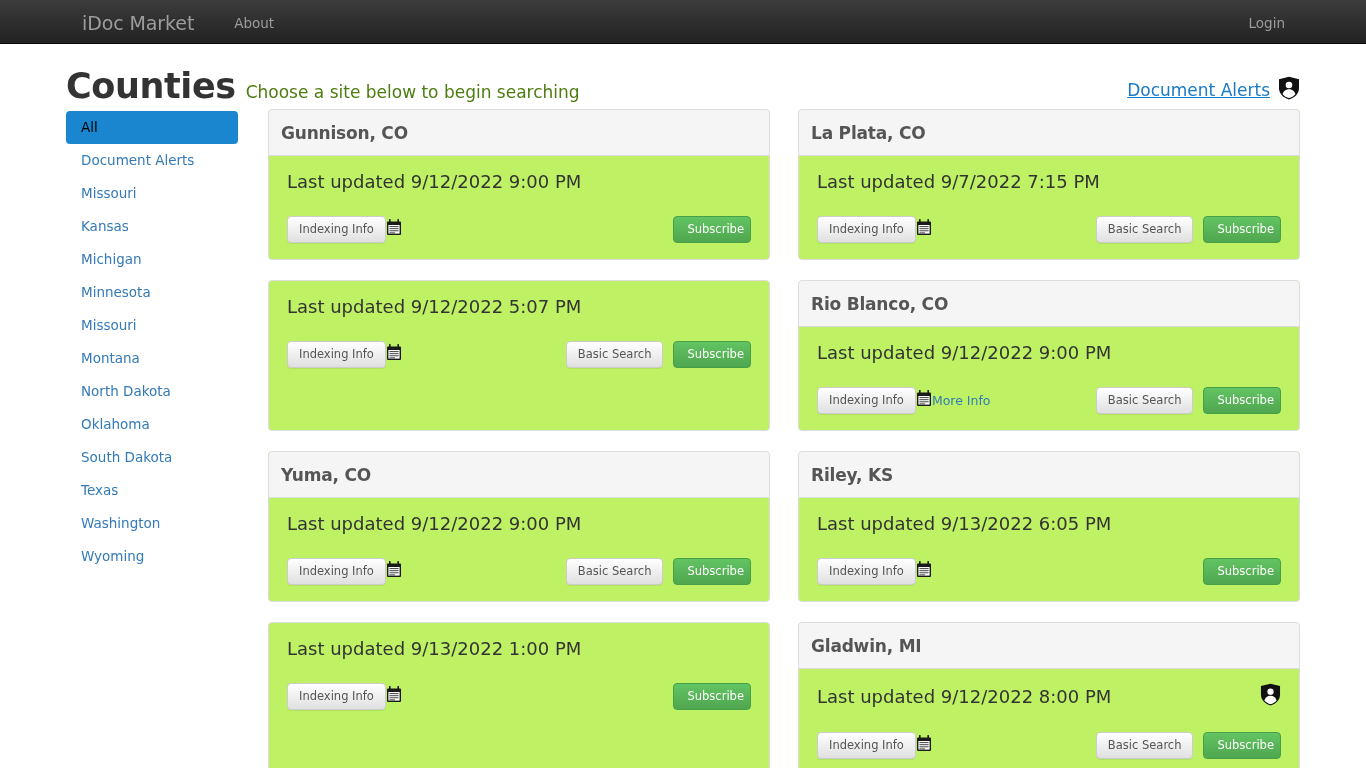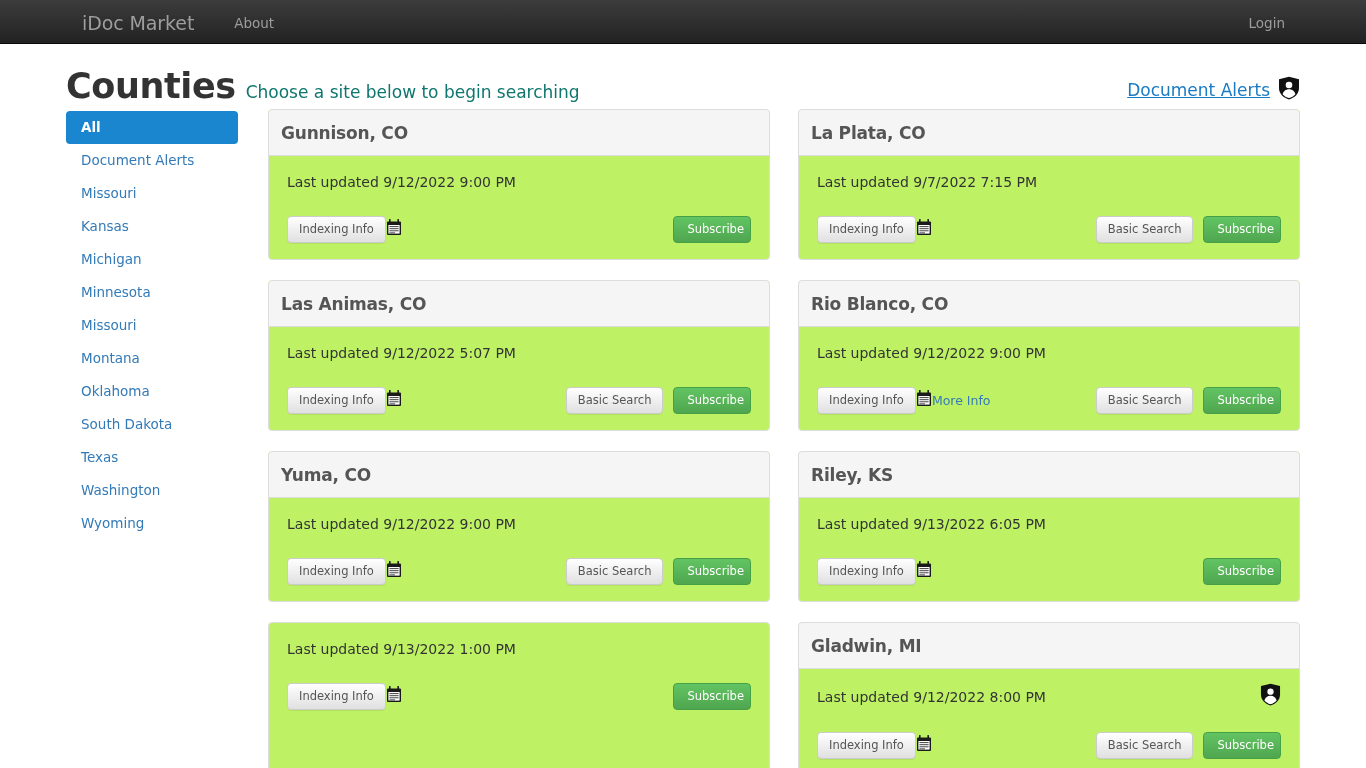"Choose a site below to" .page-sub { color: #0f766e -> #4d7c0f }
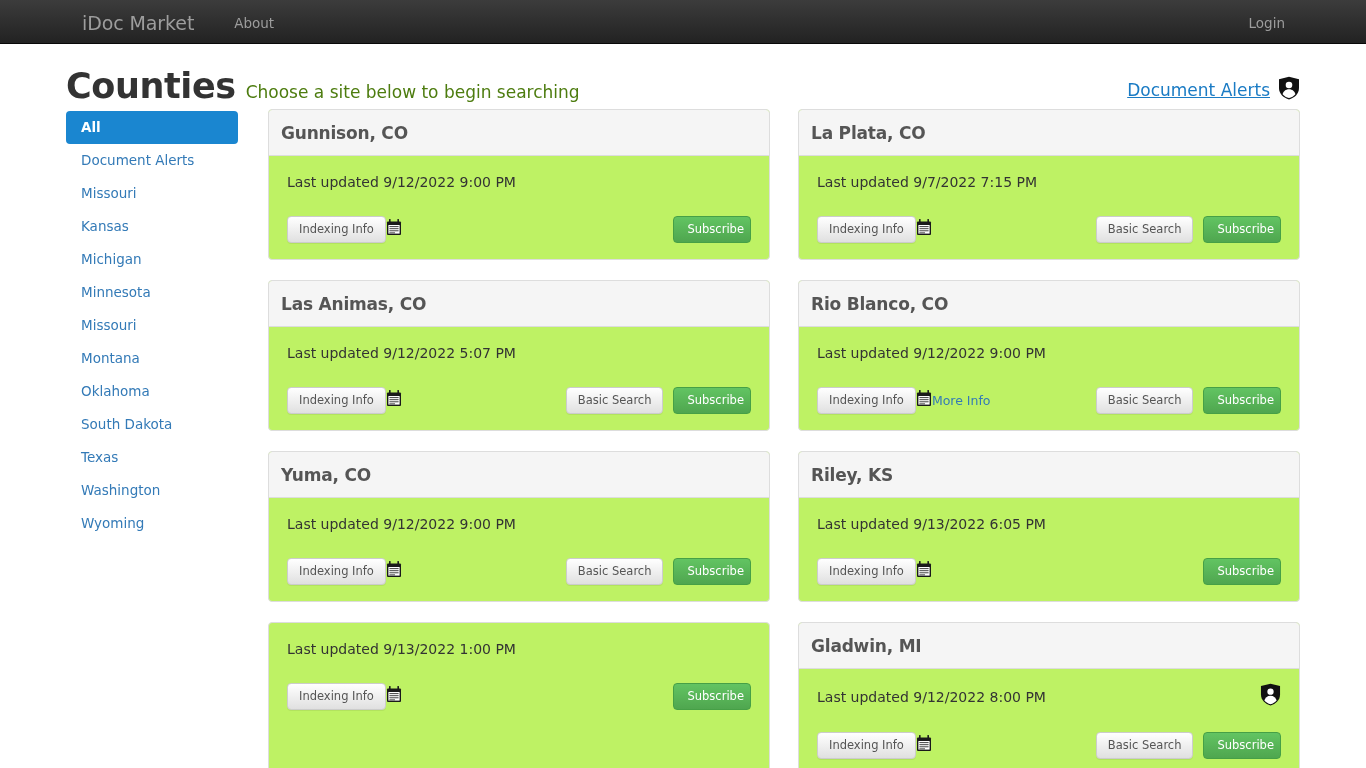"All" .side-item.active { color: #ffffff -> #000000; font-weight: bold -> none }
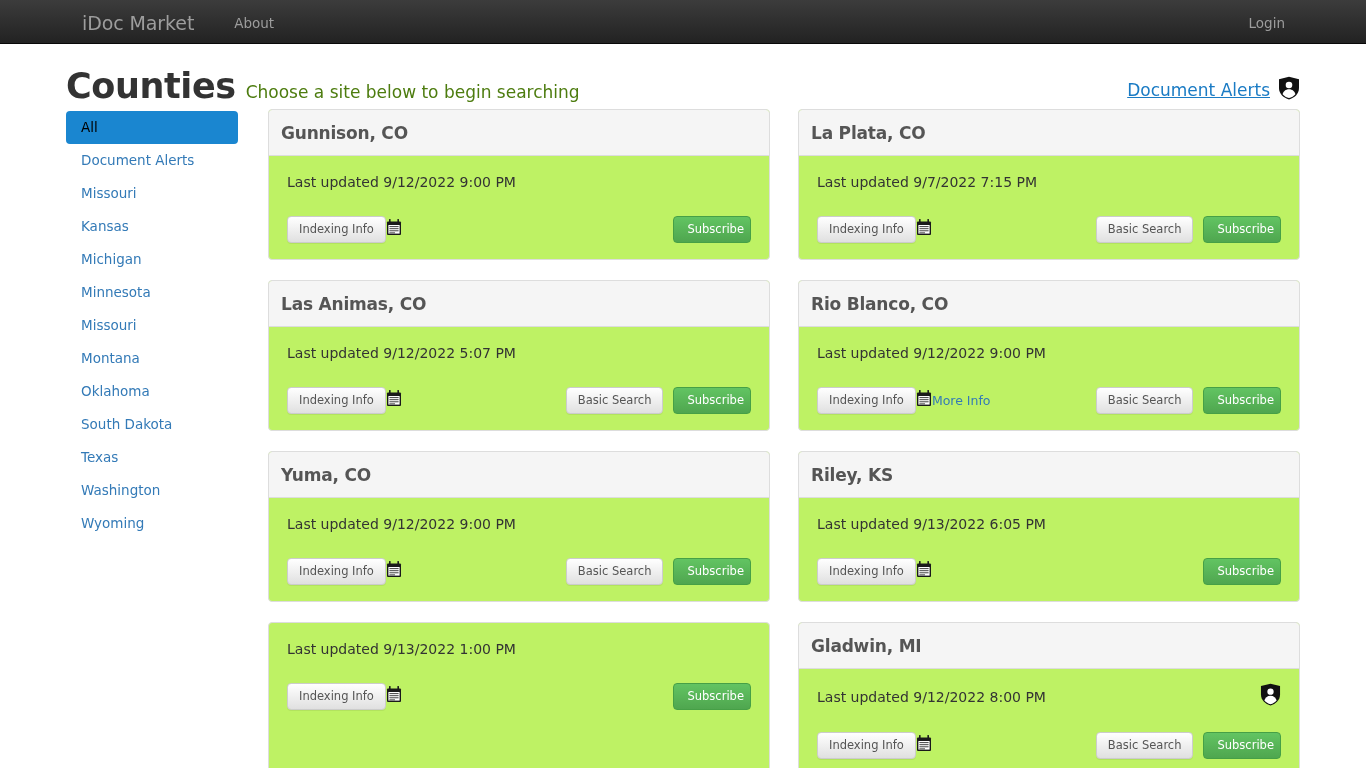"Last updated 9/12/2022 9:00 PM" .card-date { font-size: 14px -> 18px }
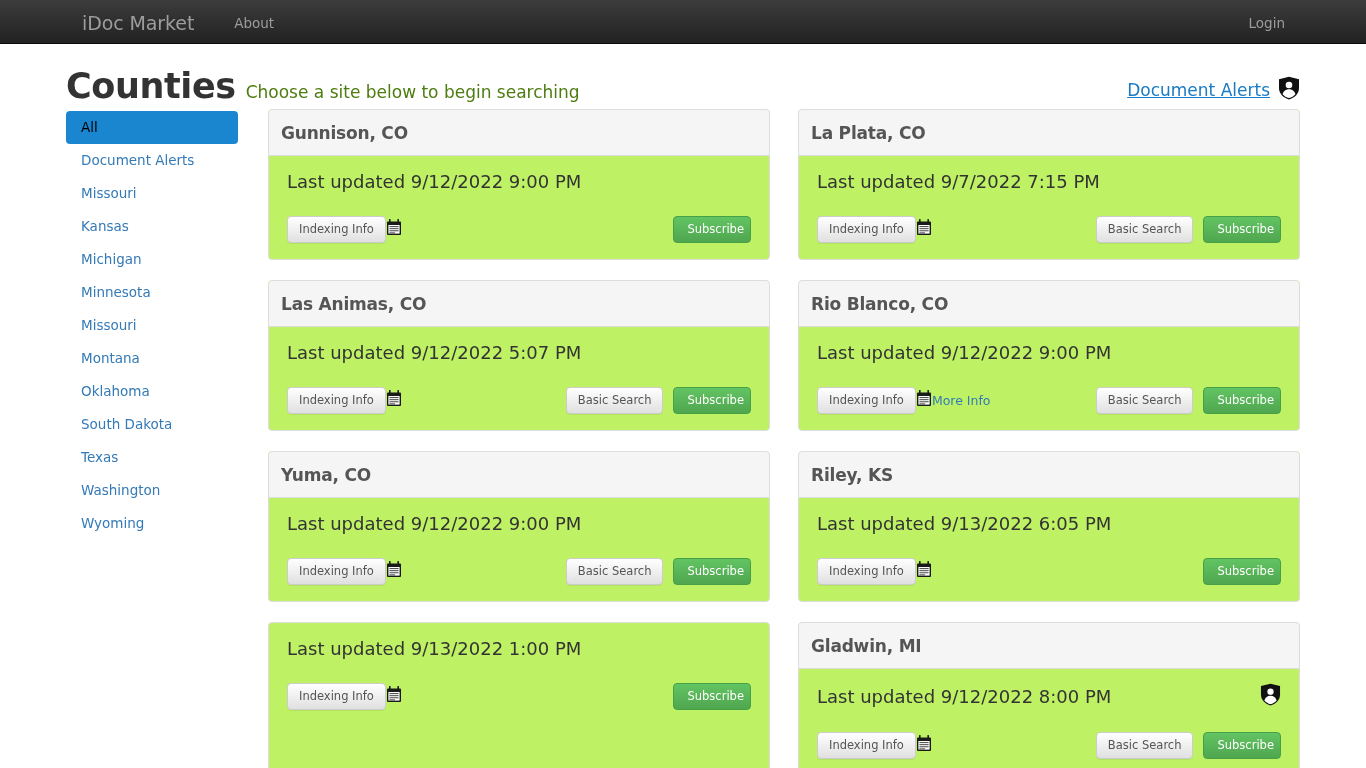"Las Animas, CO" div.card-head { html: <div> <div>Las Animas, CO</div> </div> -> none }
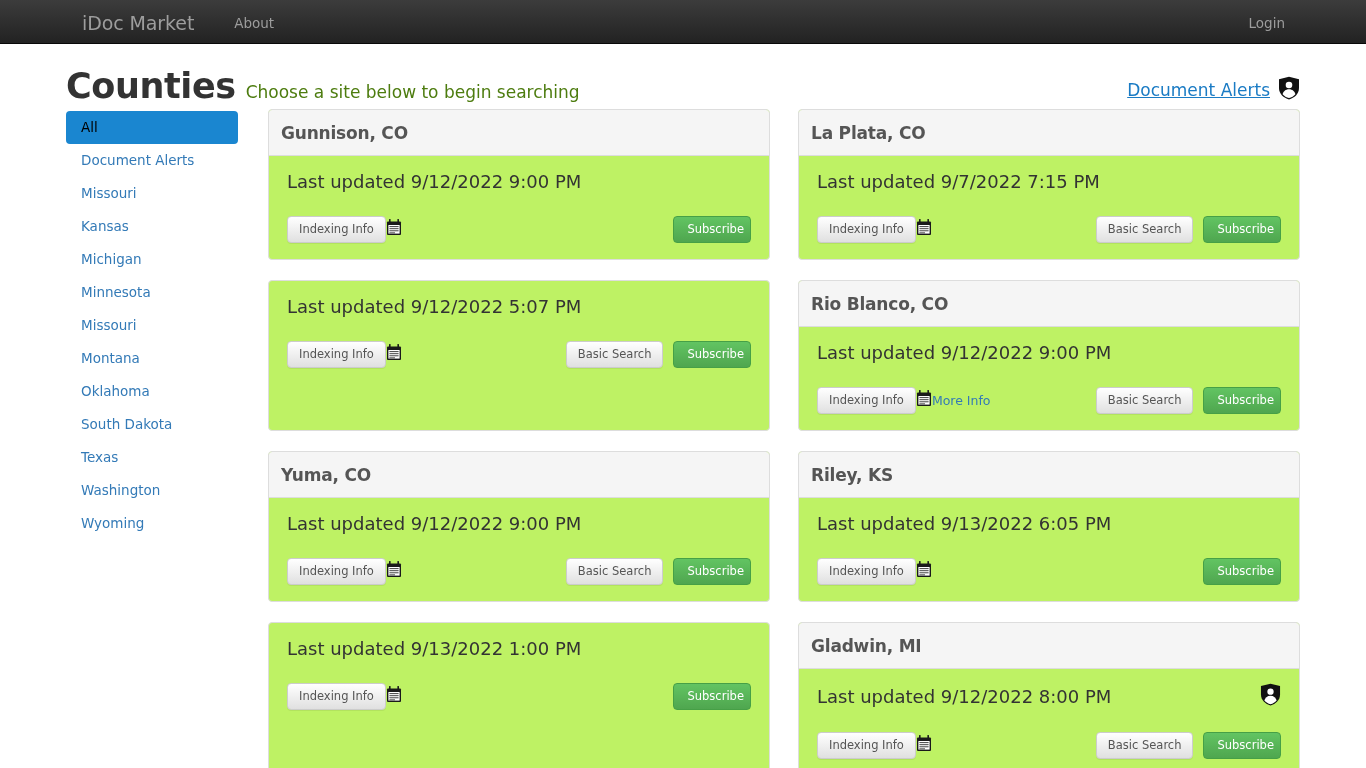"North Dakota" a.side-item { html: none -> <a>North Dakota</a> }
